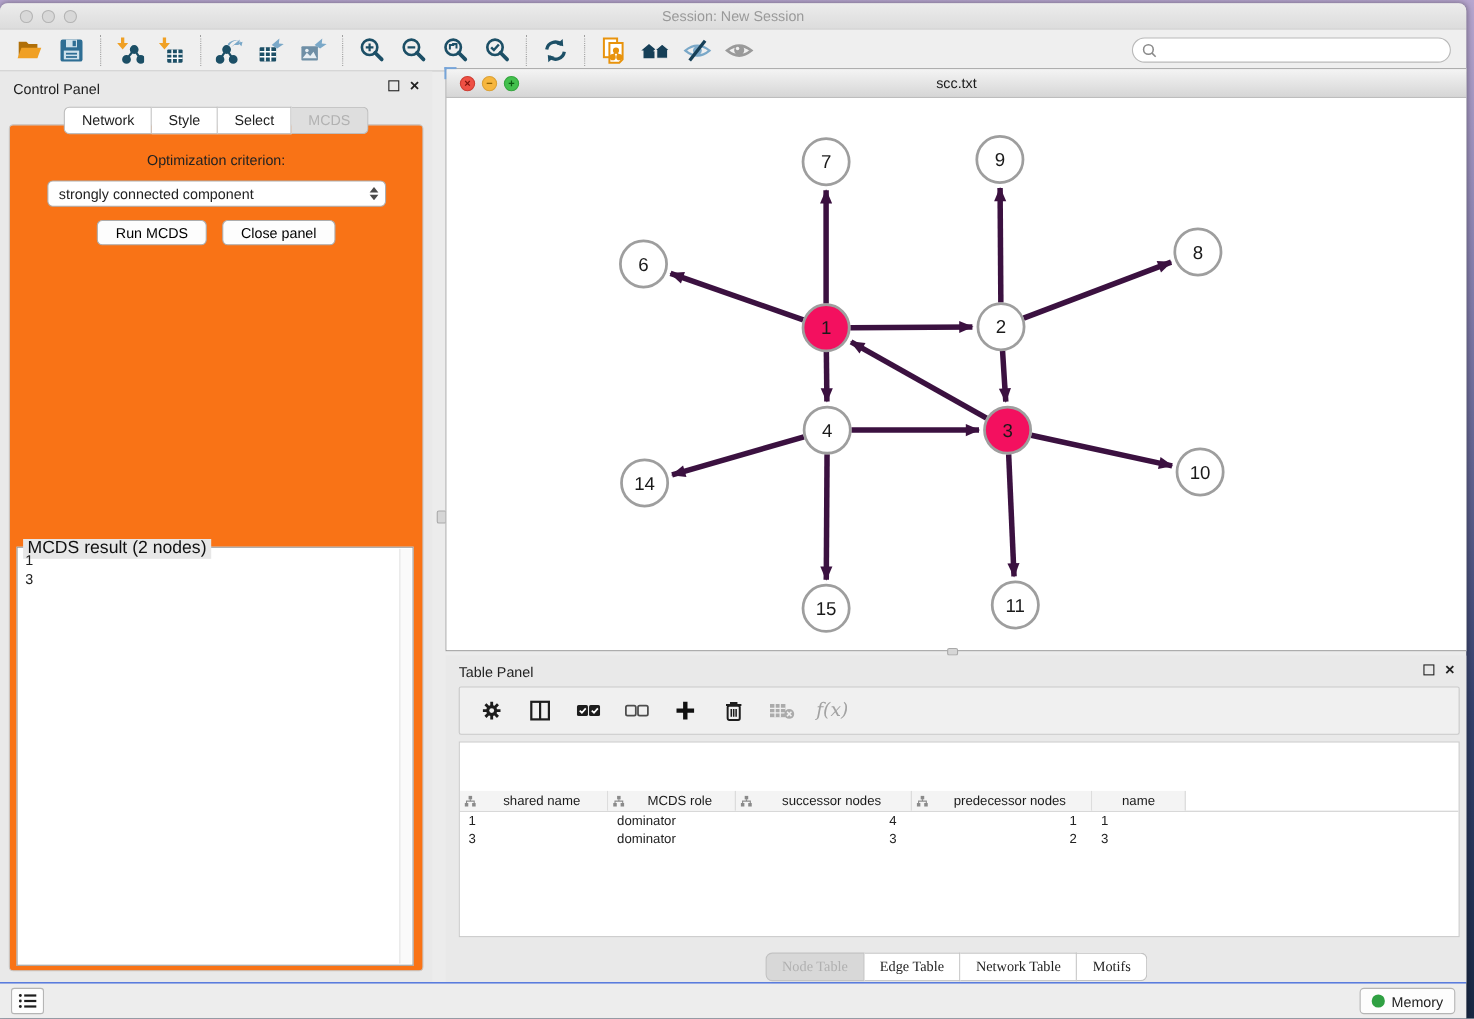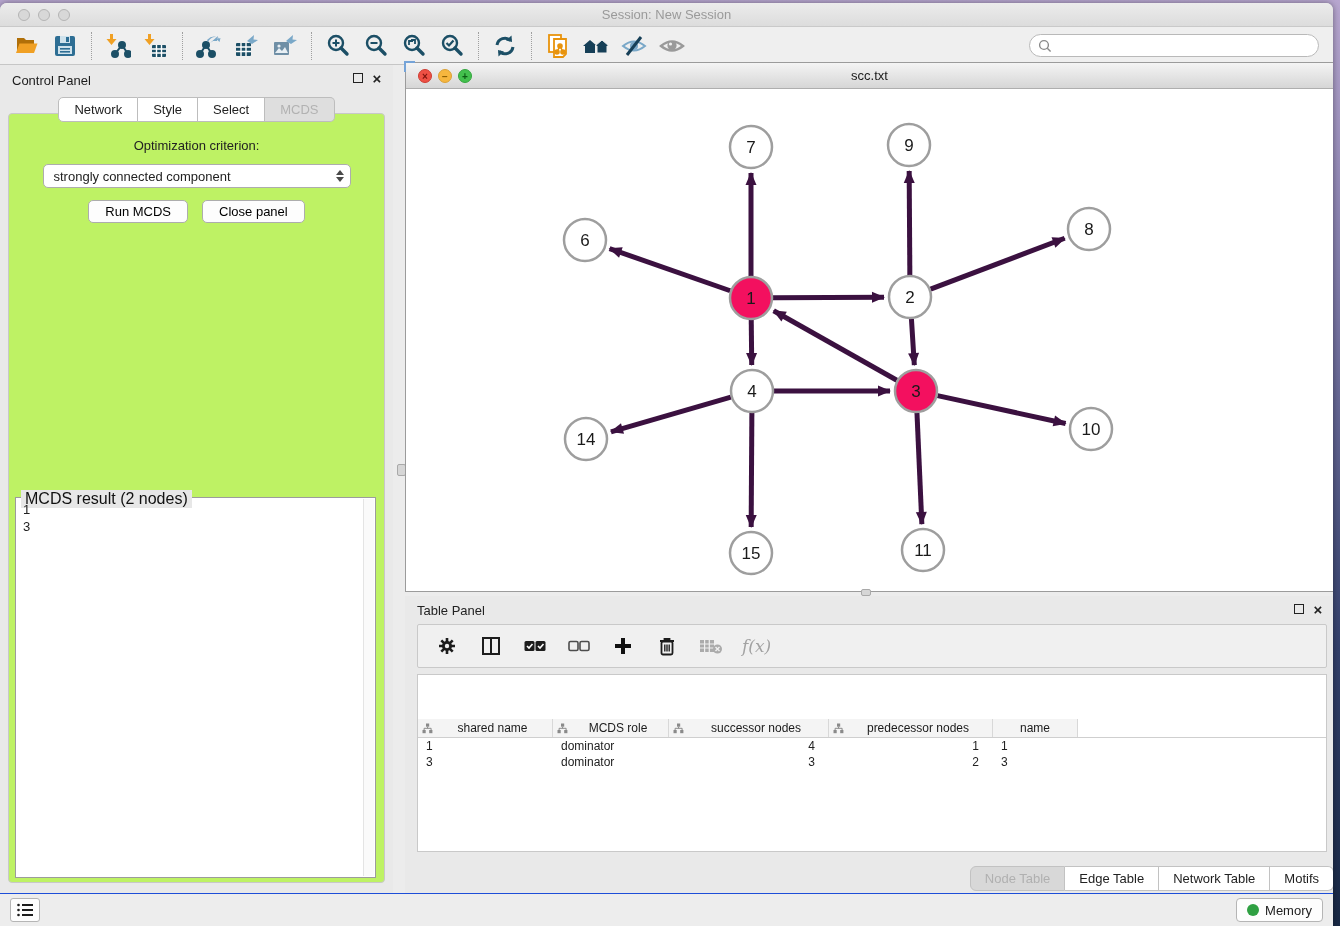"Optimization criterion:" .cp-content { background: #bef264 -> #f97316 }
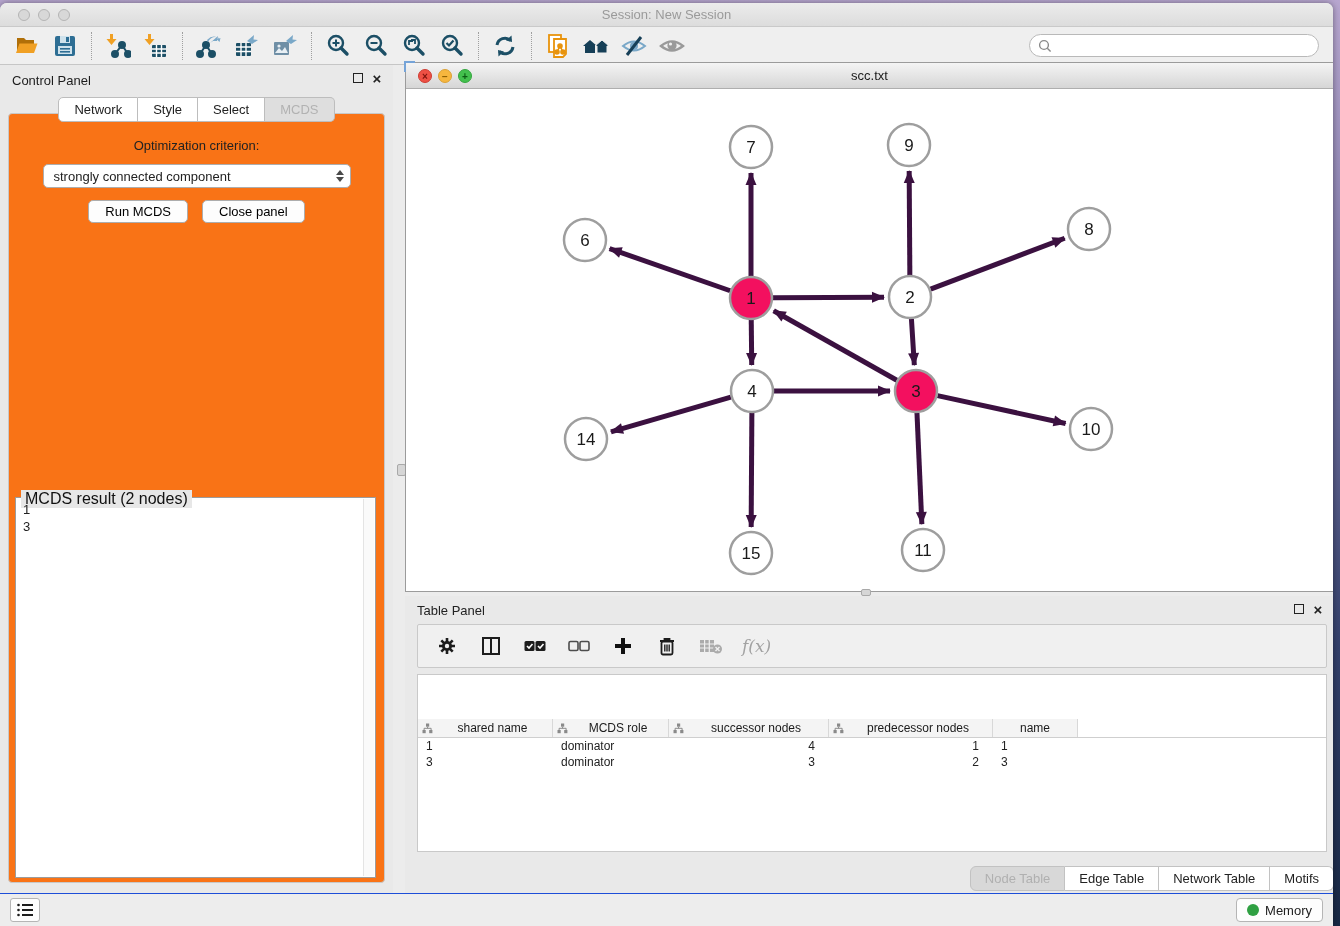"Node Table" .tp-tabs { font-family: none -> Liberation Serif, serif; justify-content: flex-end -> center }
